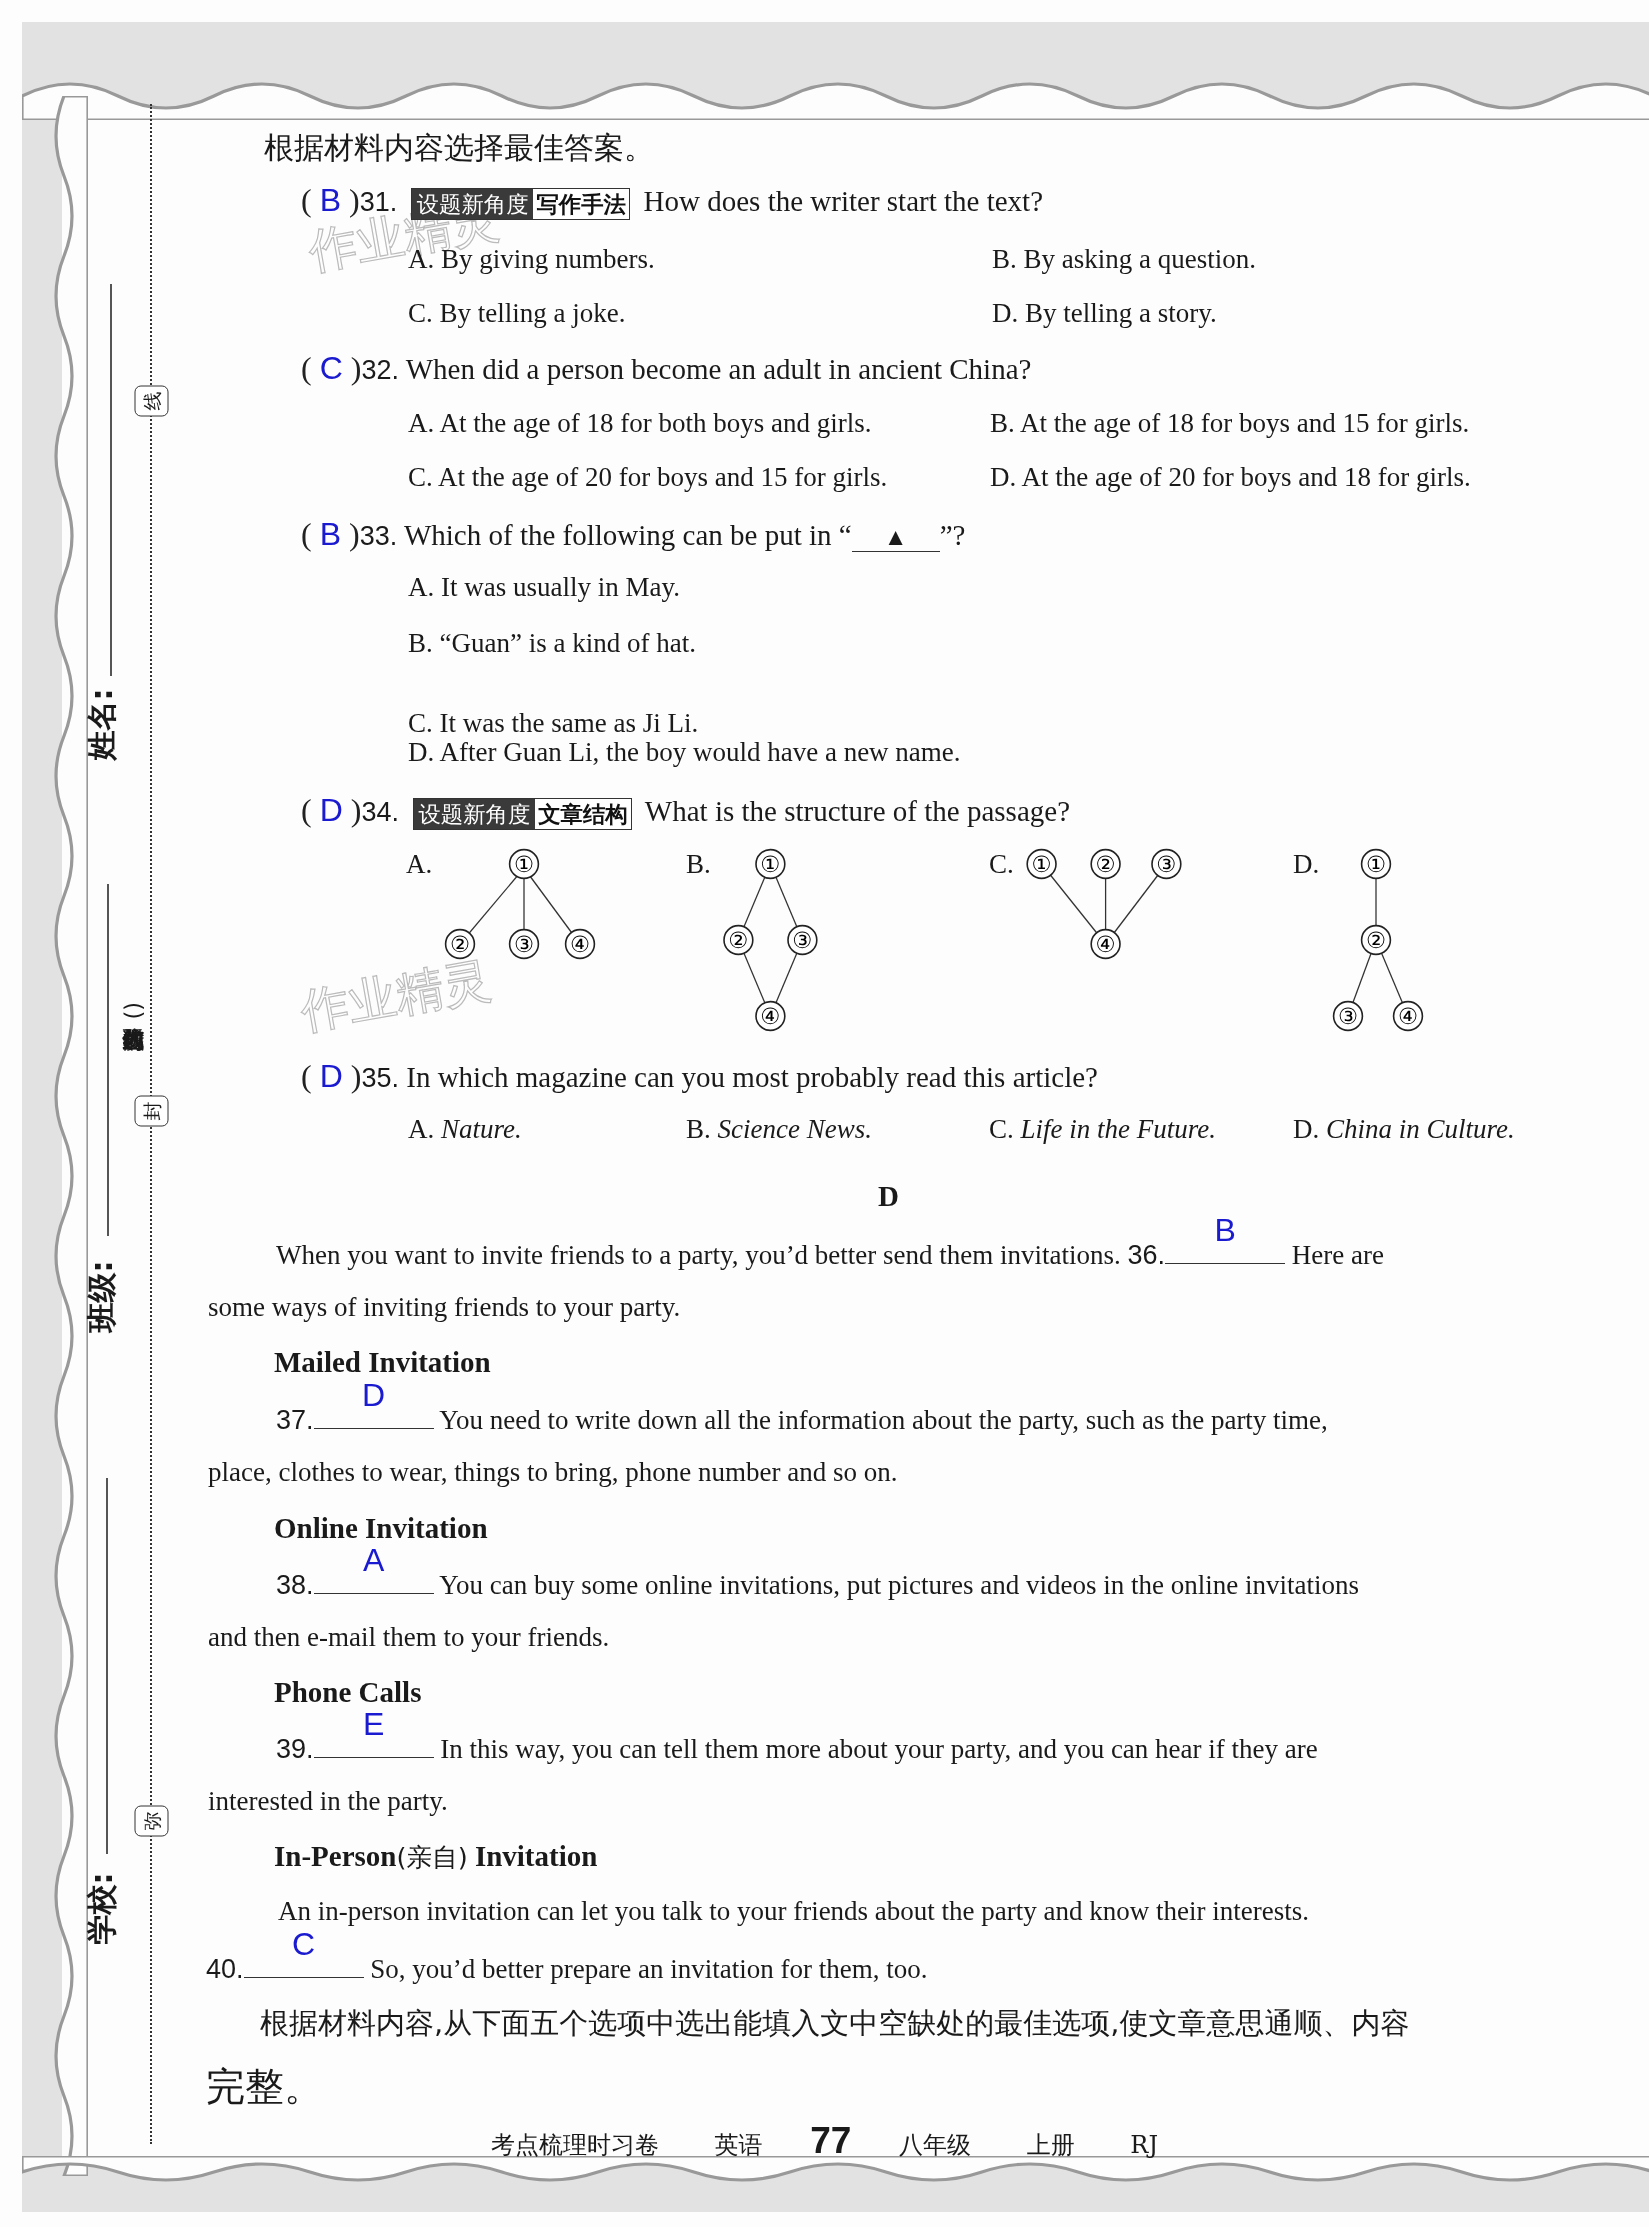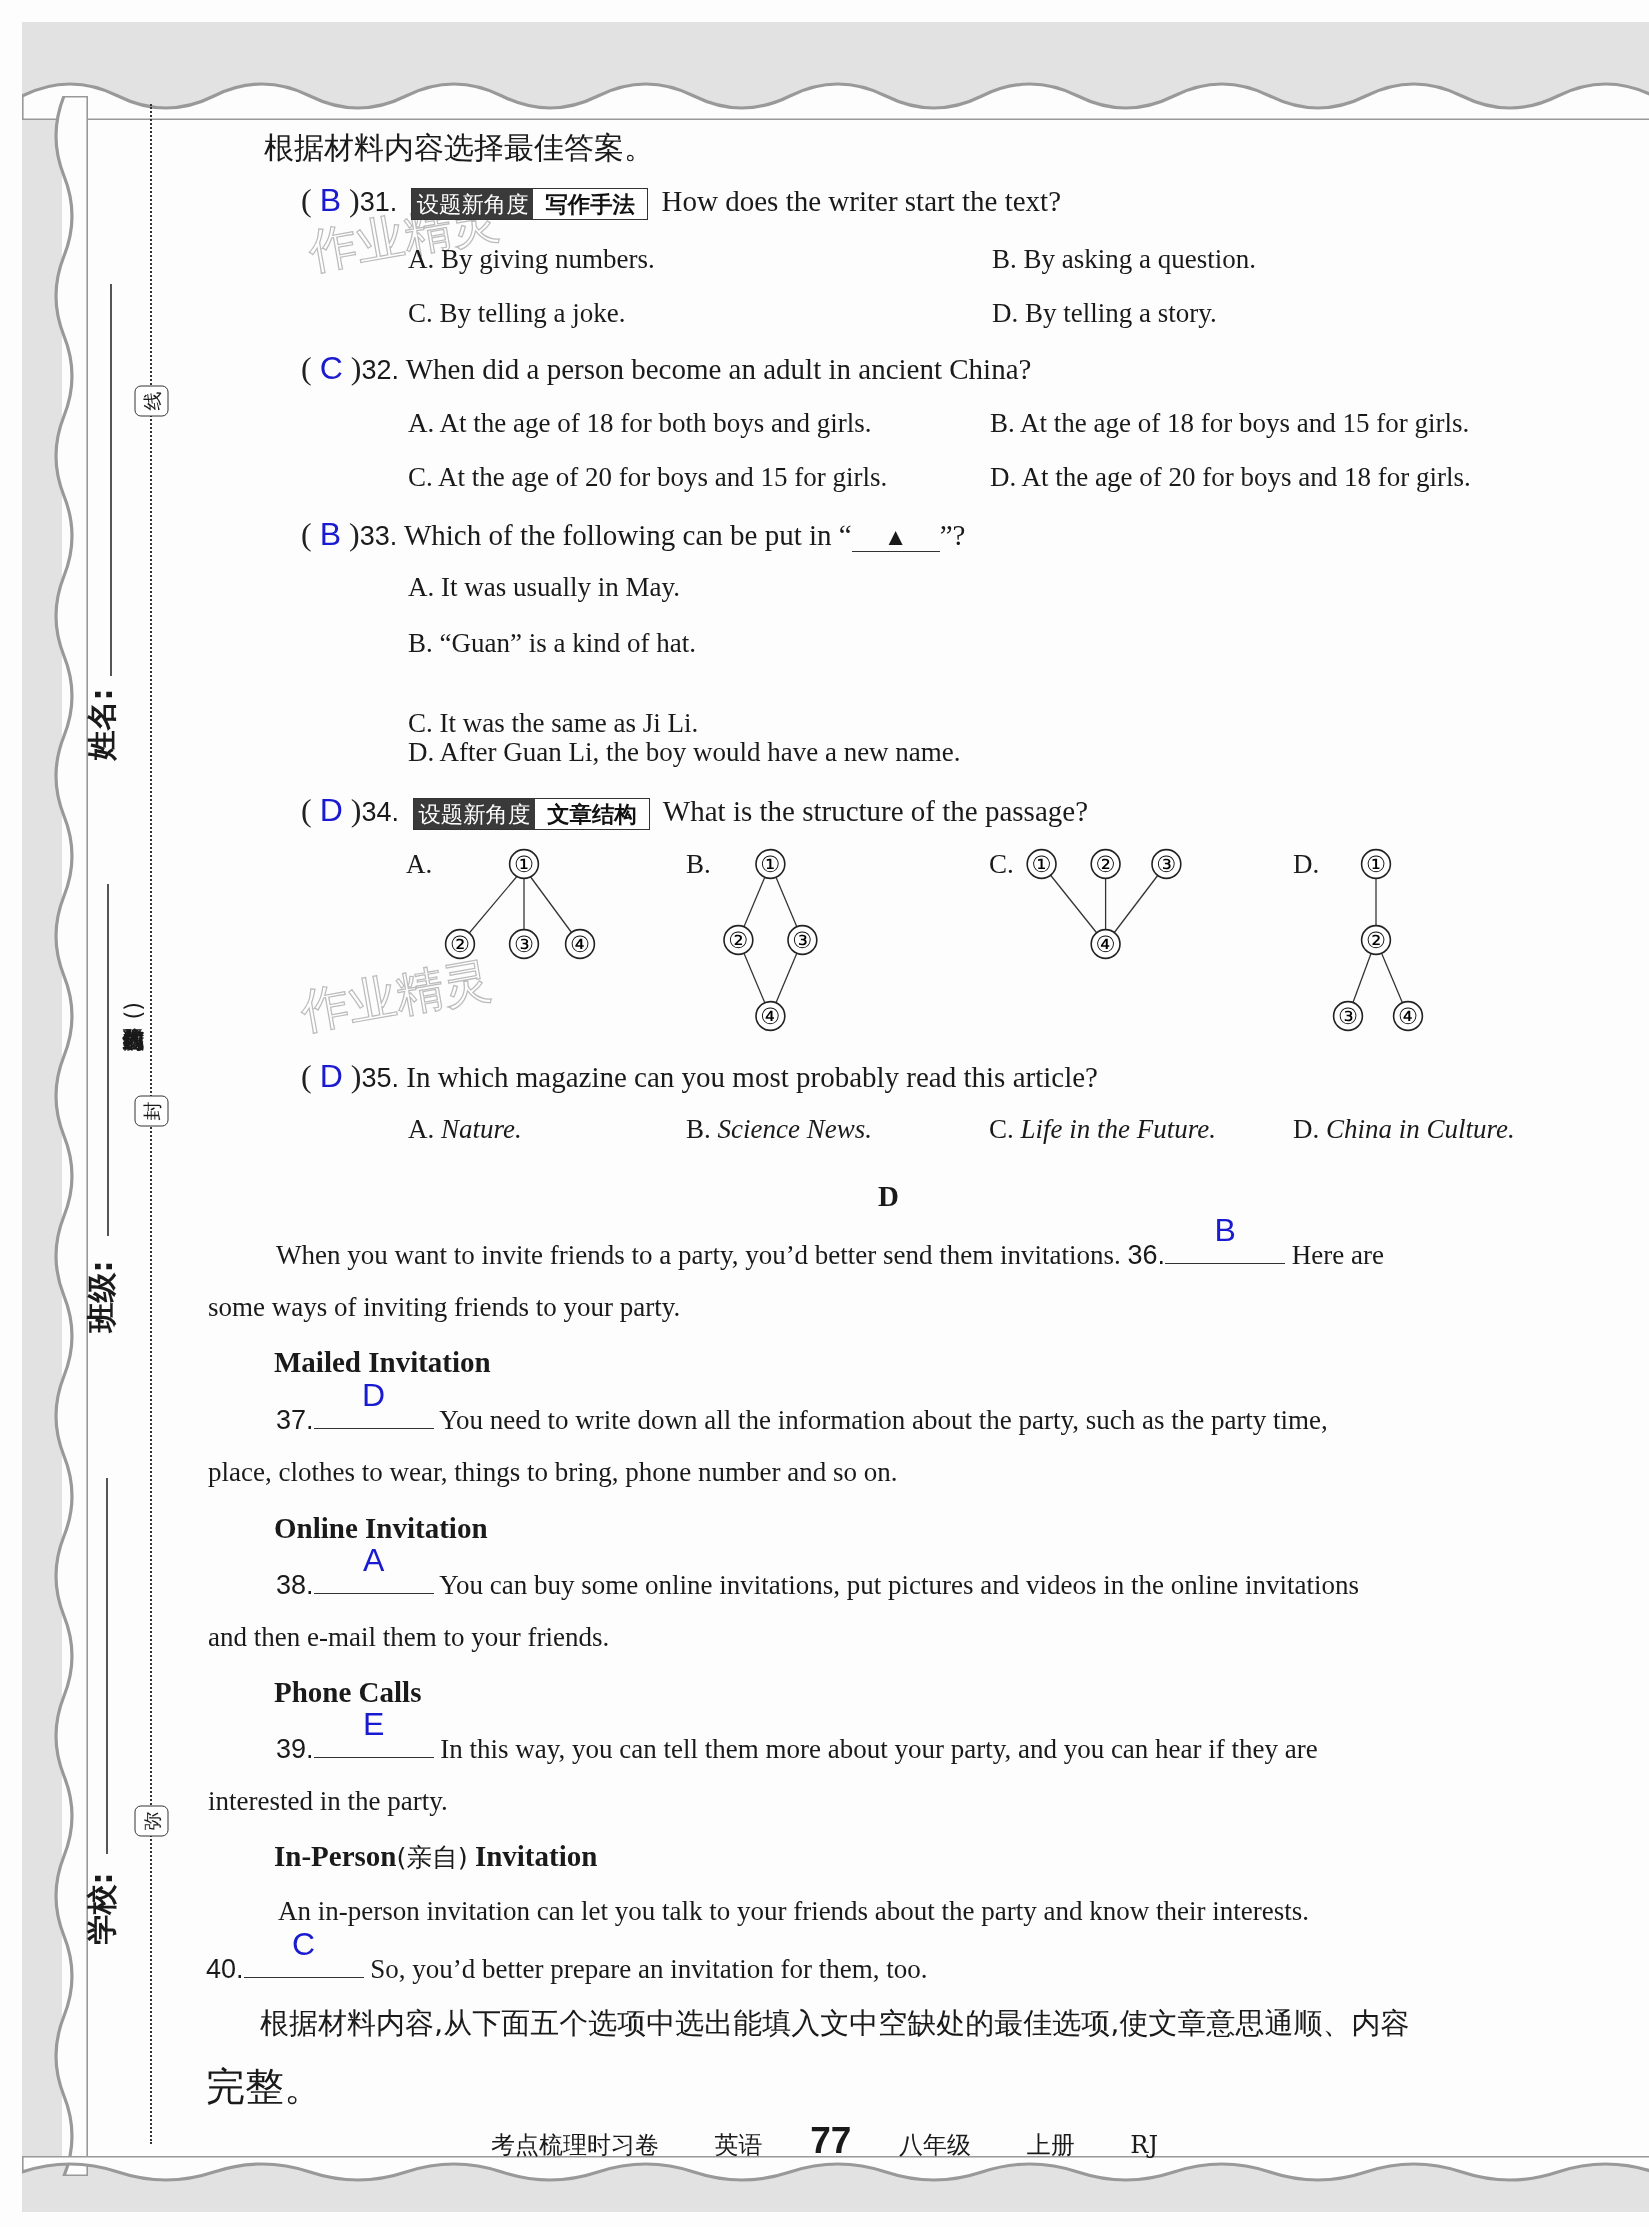"写作手法" .tag .light { padding: 0 12px -> 0 3px }
